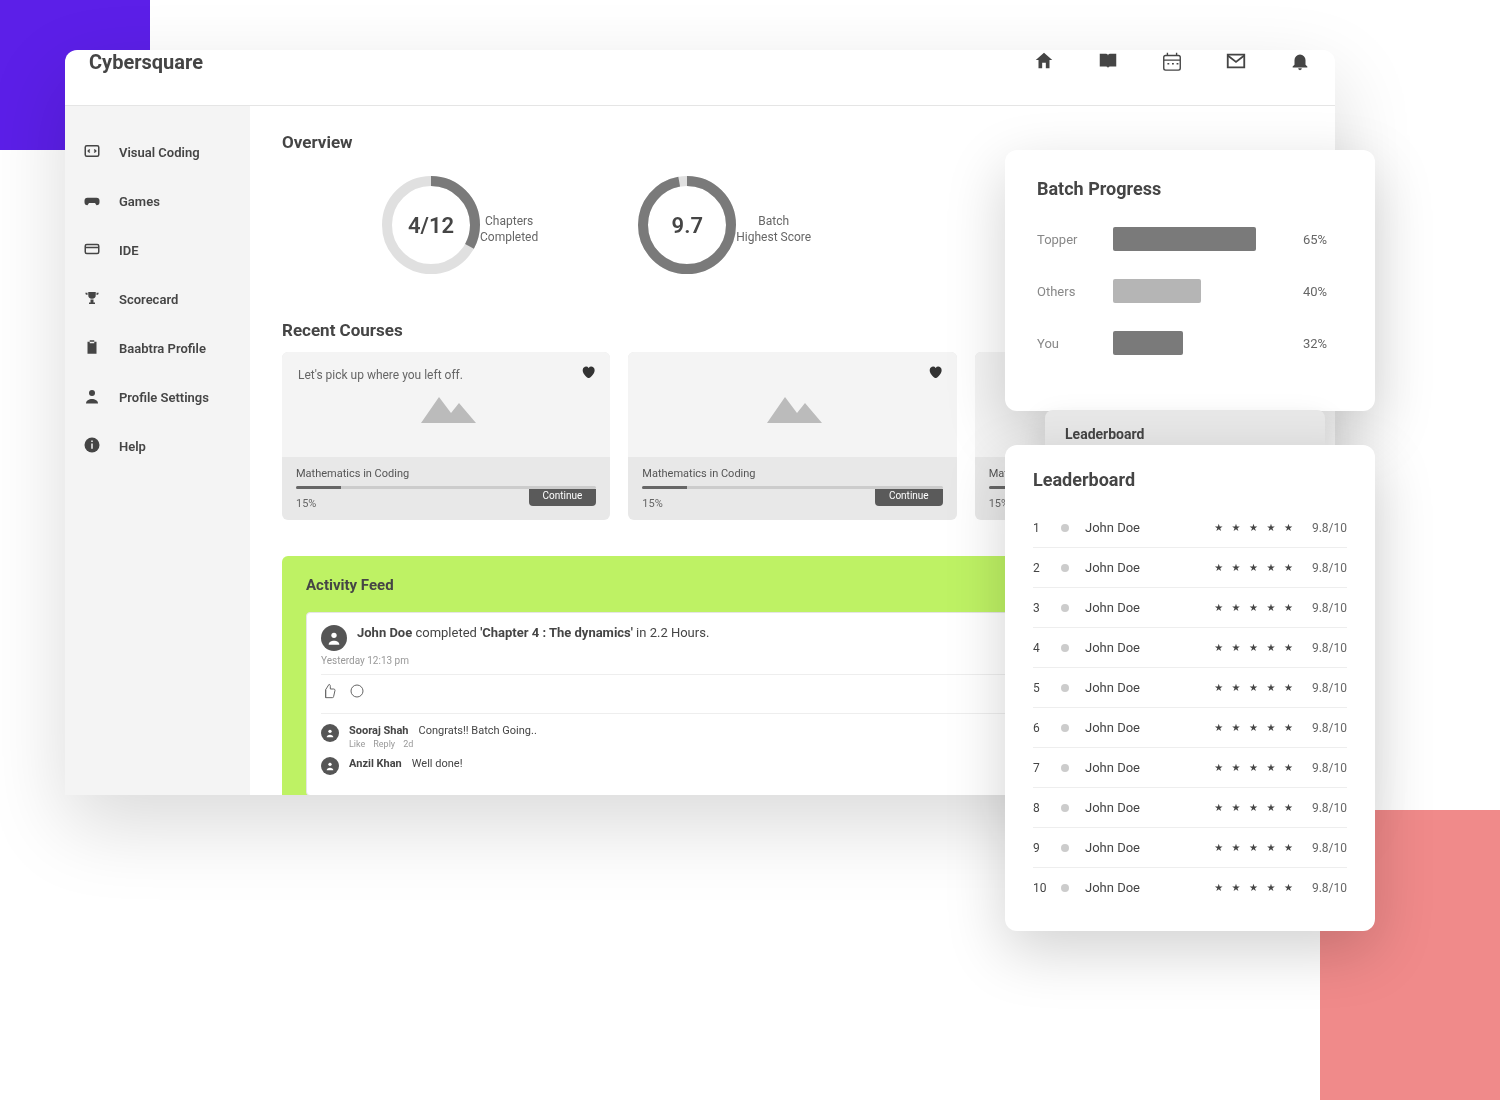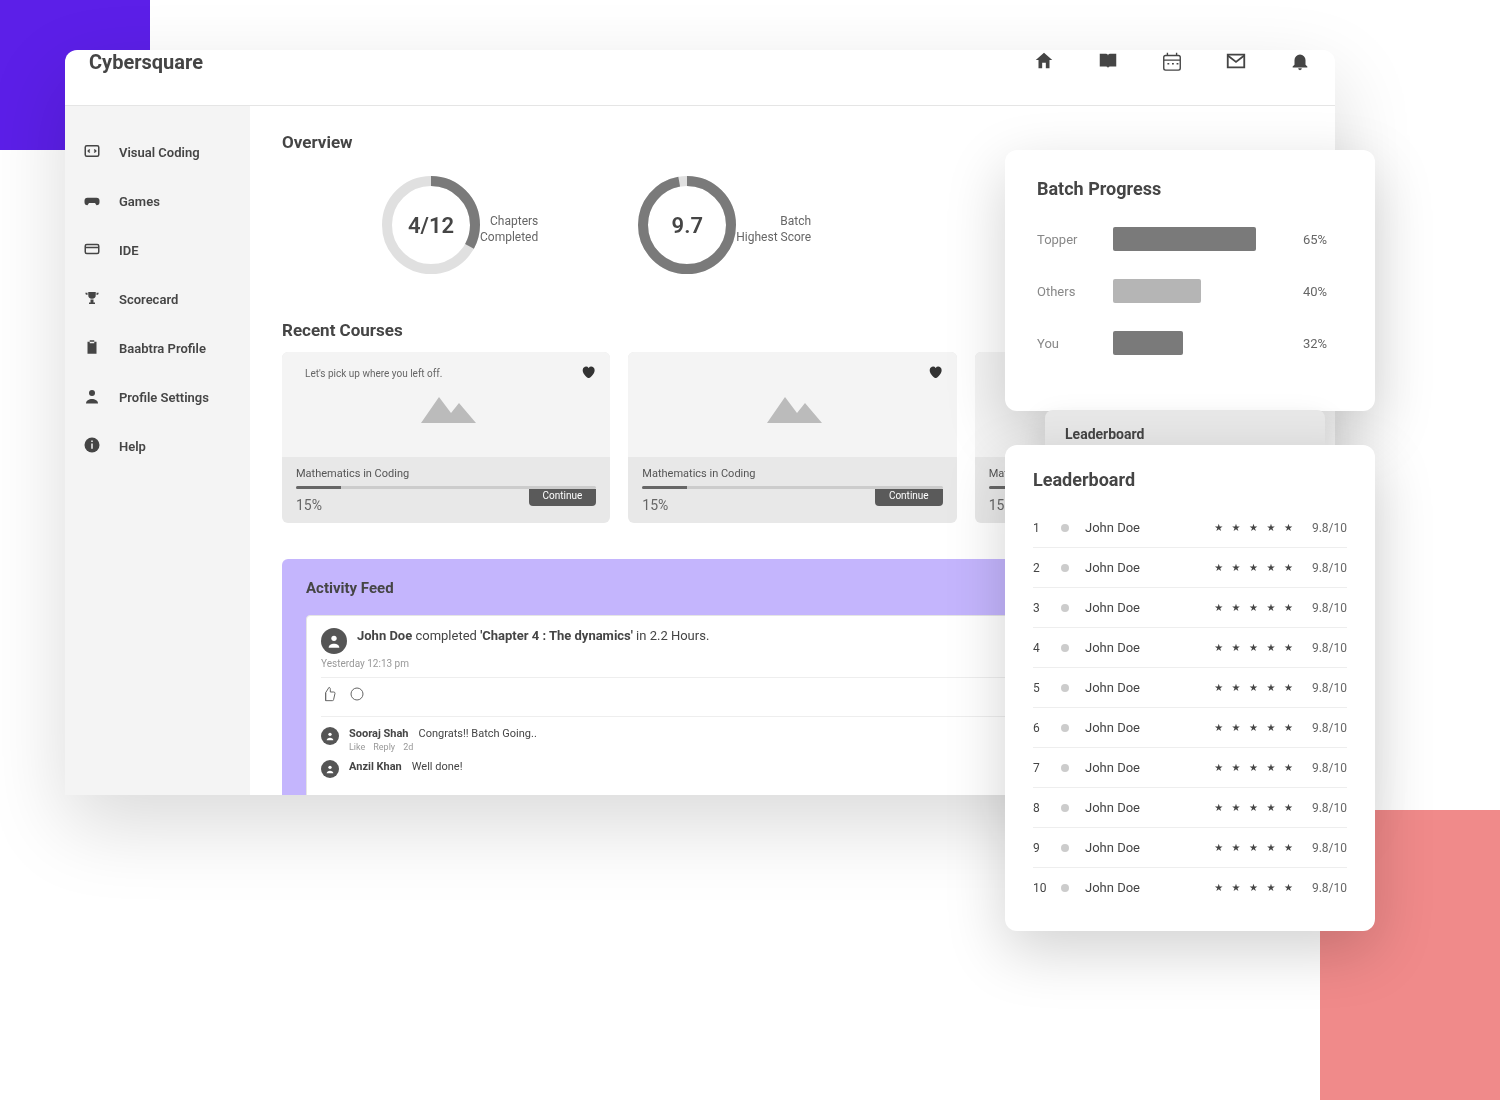"Chapters" .donut-label { text-align: right -> center }
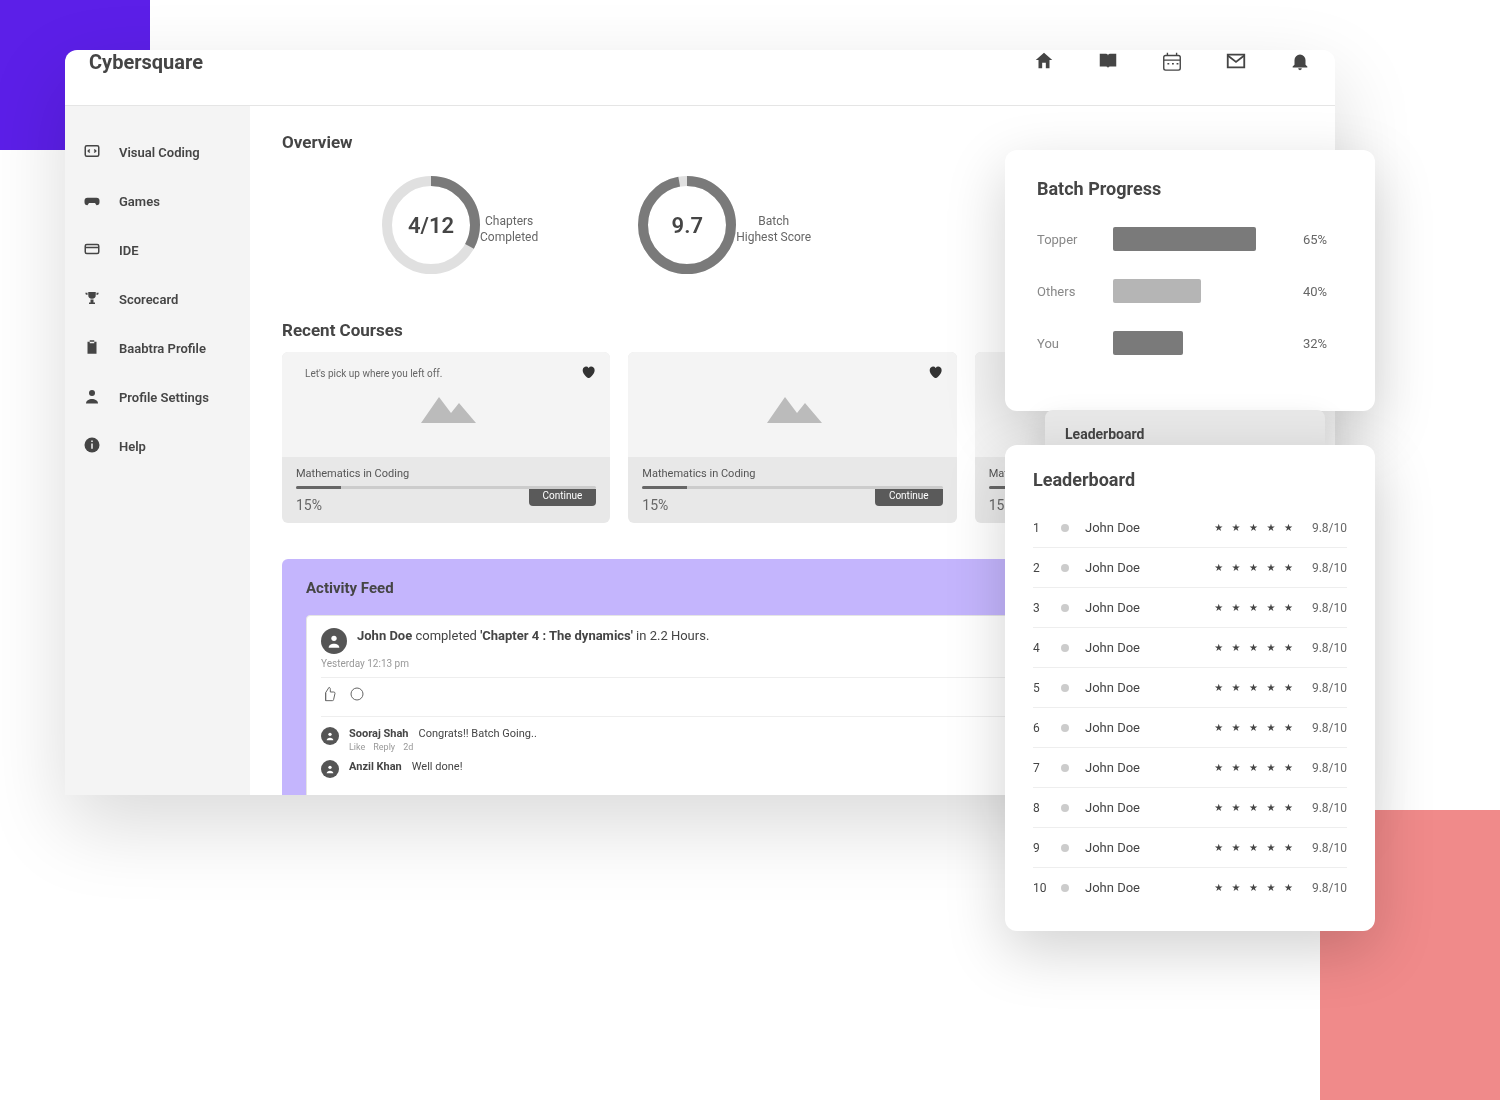"Let's pick up where you" .pickup { font-size: 10px -> 12px; left: 23px -> 16px }
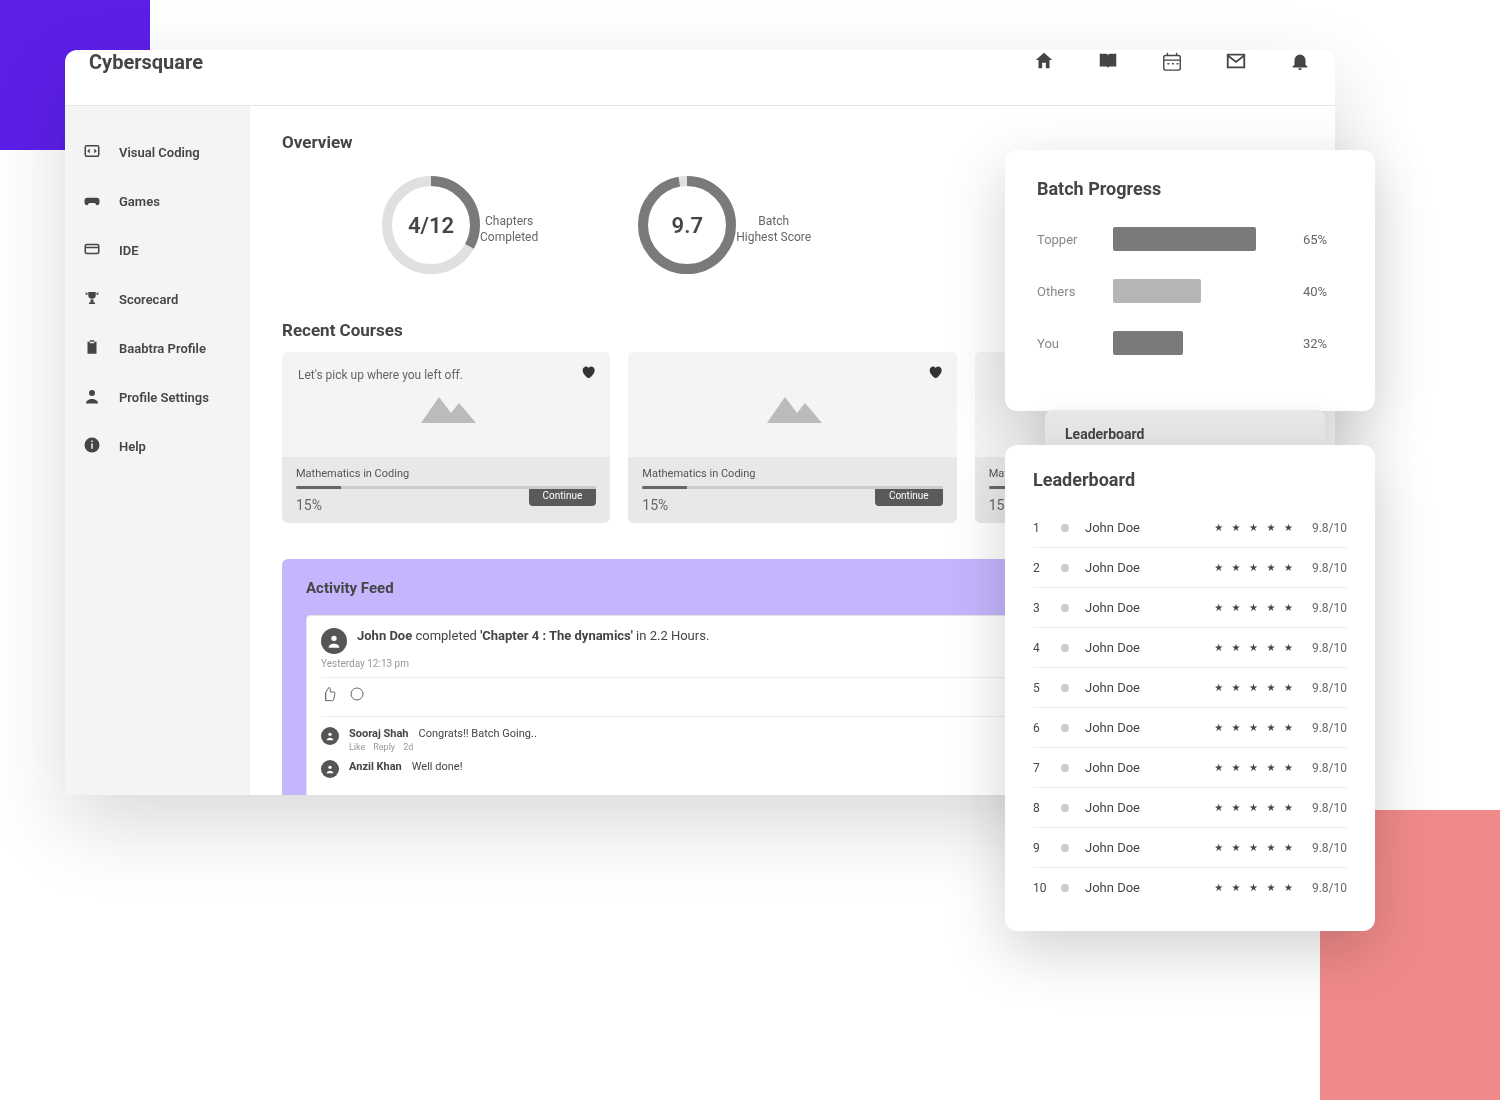"15%" .course-pct { font-size: 14px -> 11px }
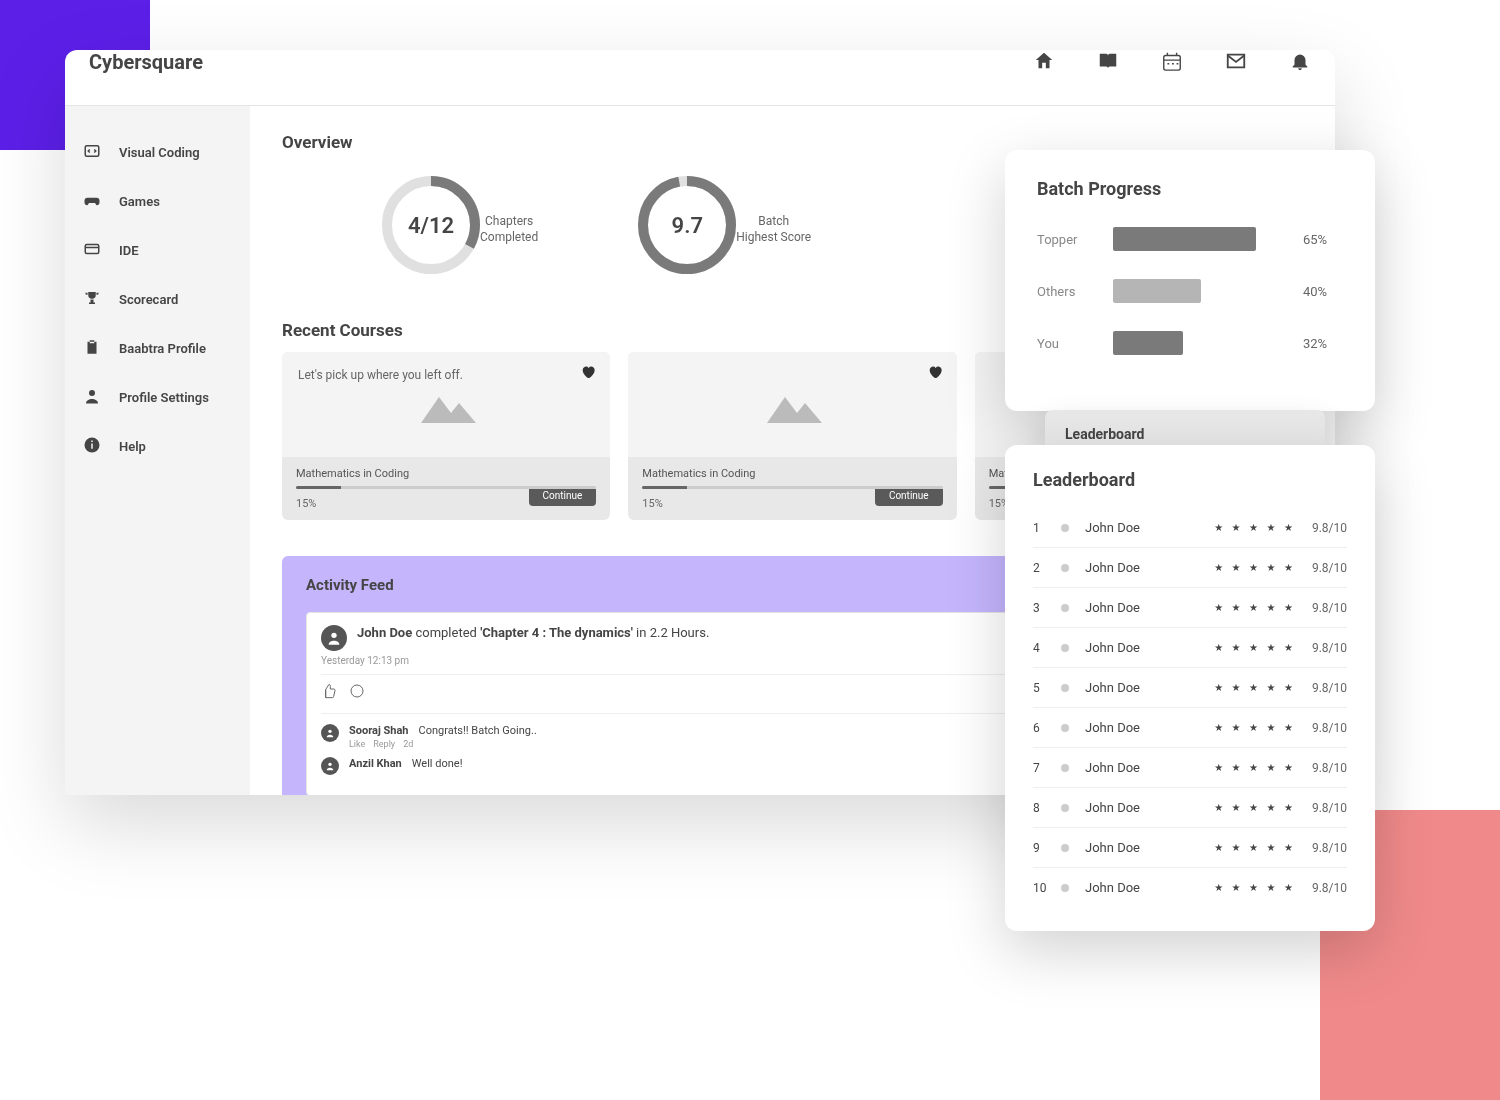"Activity Feed" .activity-feed { background: #c4b5fd -> #bef264 }
